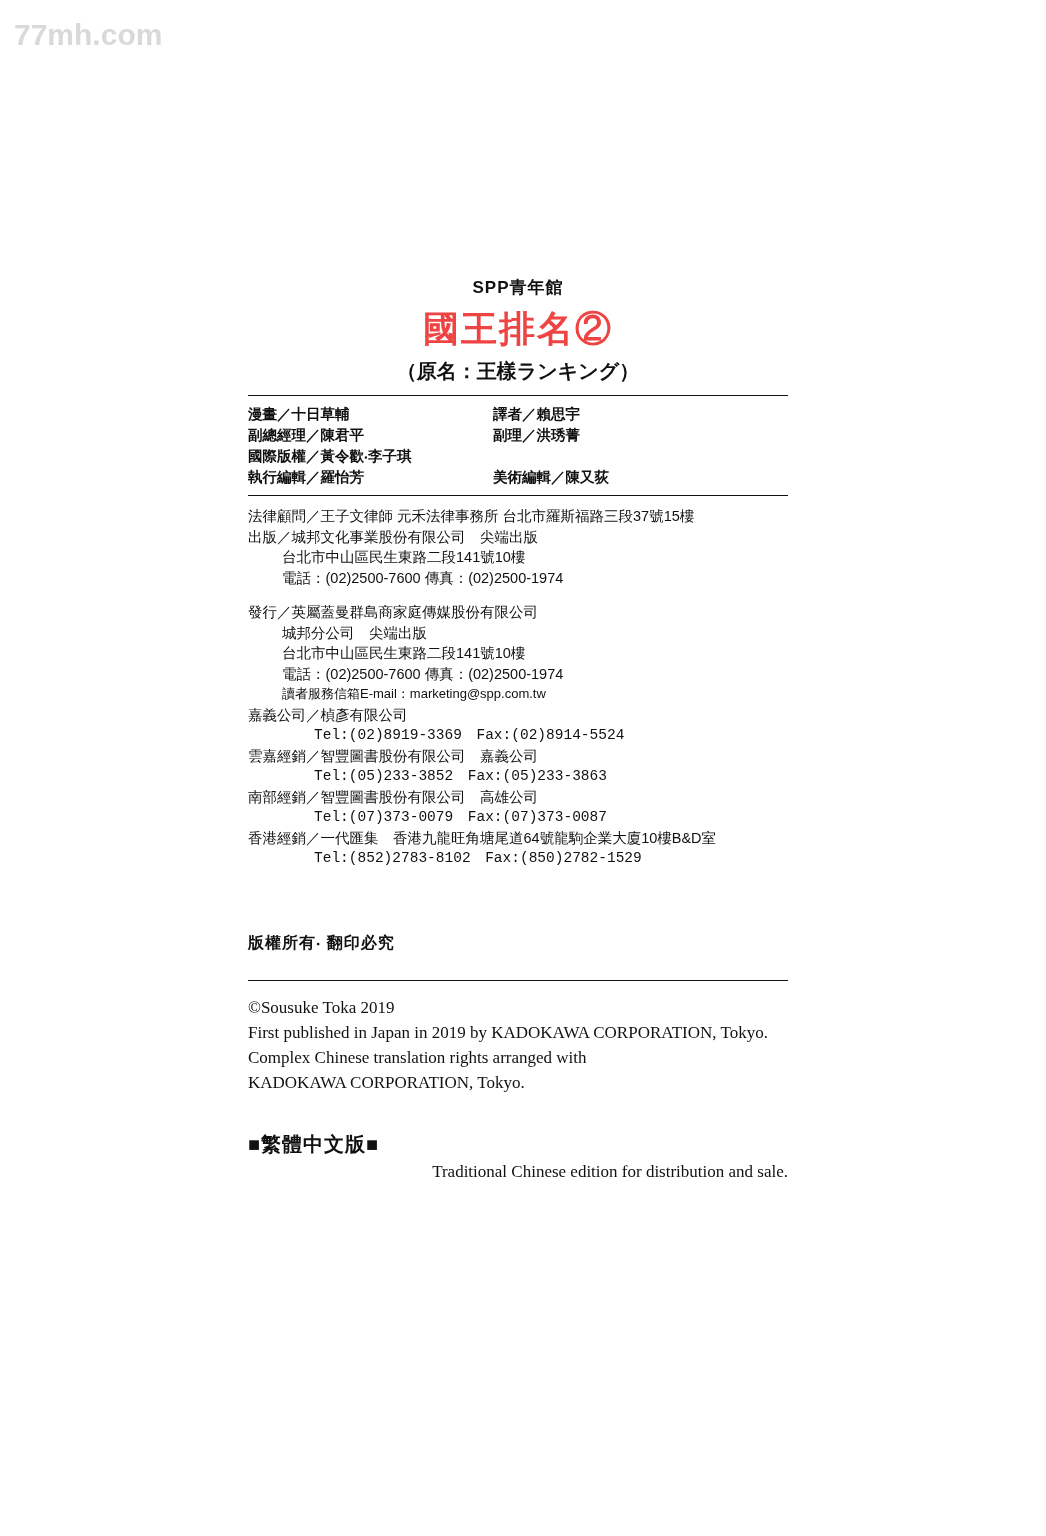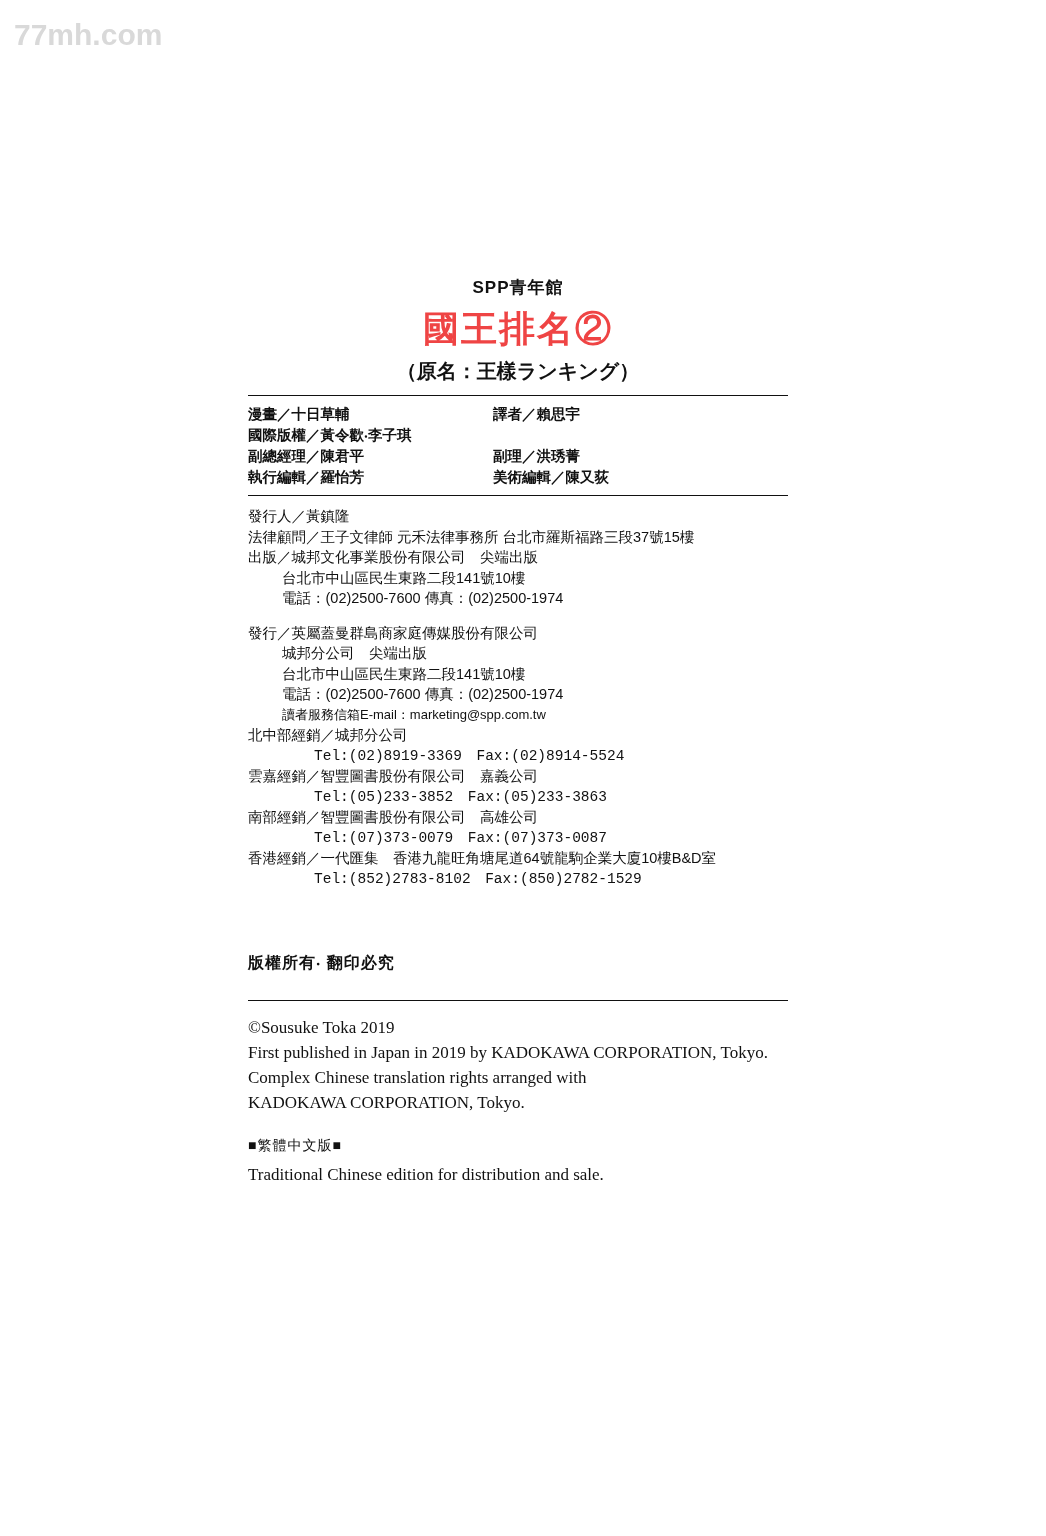"國際版權／黃令歡‧李子琪" div.staff-row { order: before "副總經理／陳君平" -> after "副總經理／陳君平" }
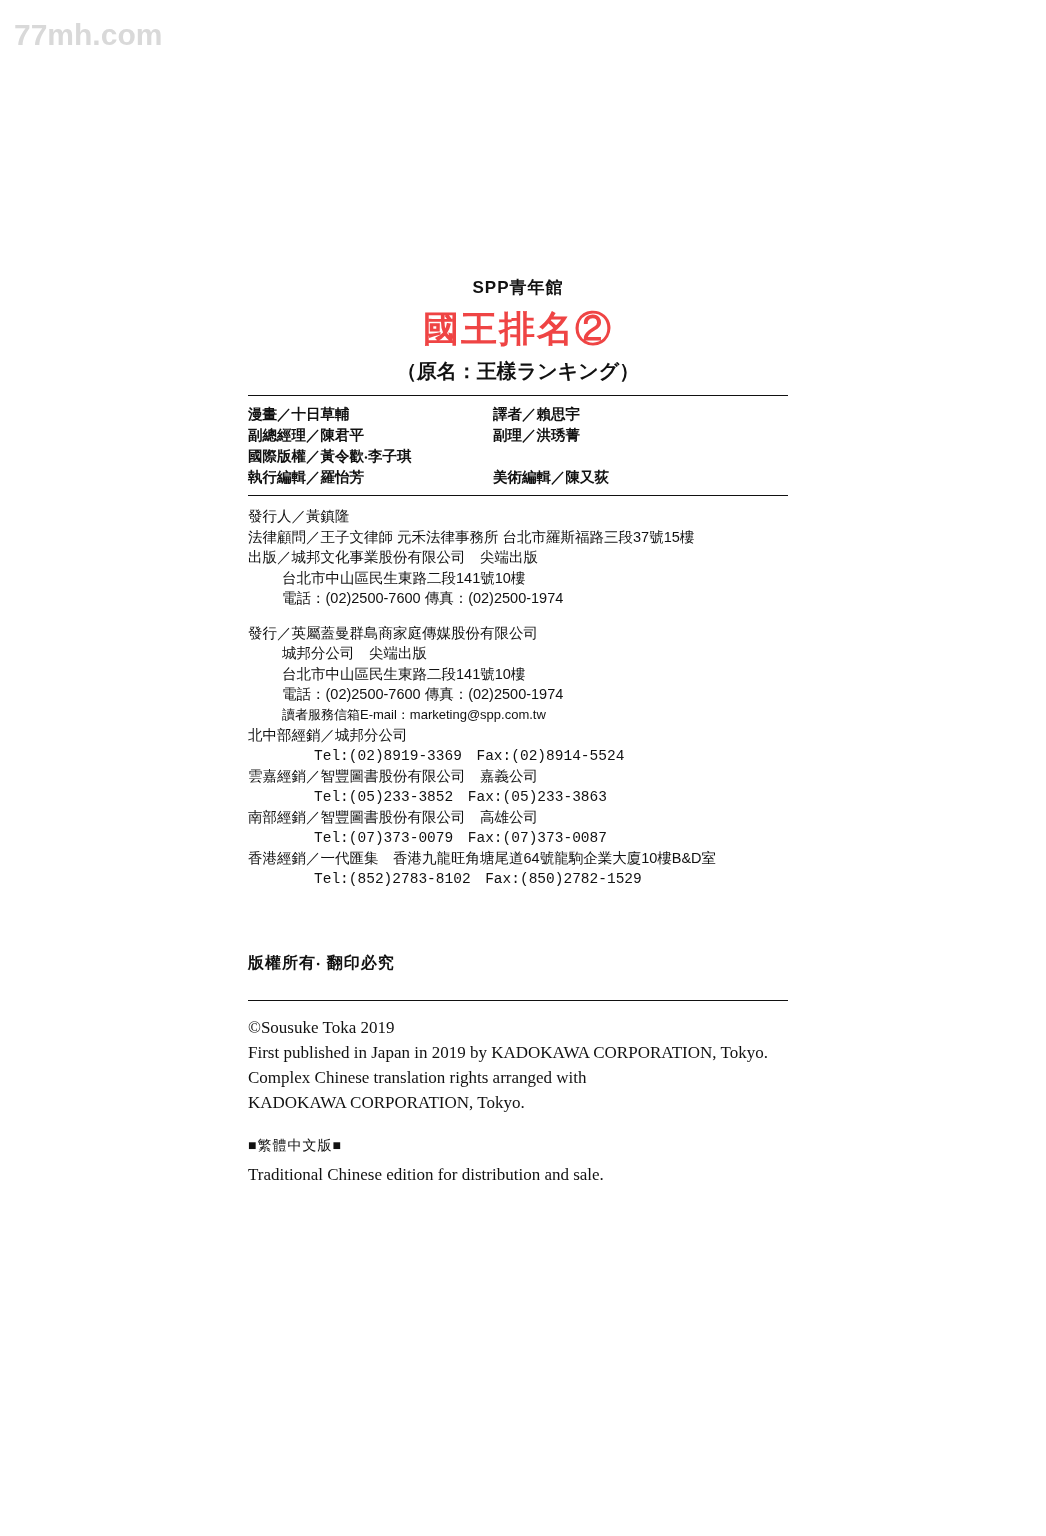"發行人／黃鎮隆" div.line { html: <div>發行人／黃鎮隆</div> -> none }
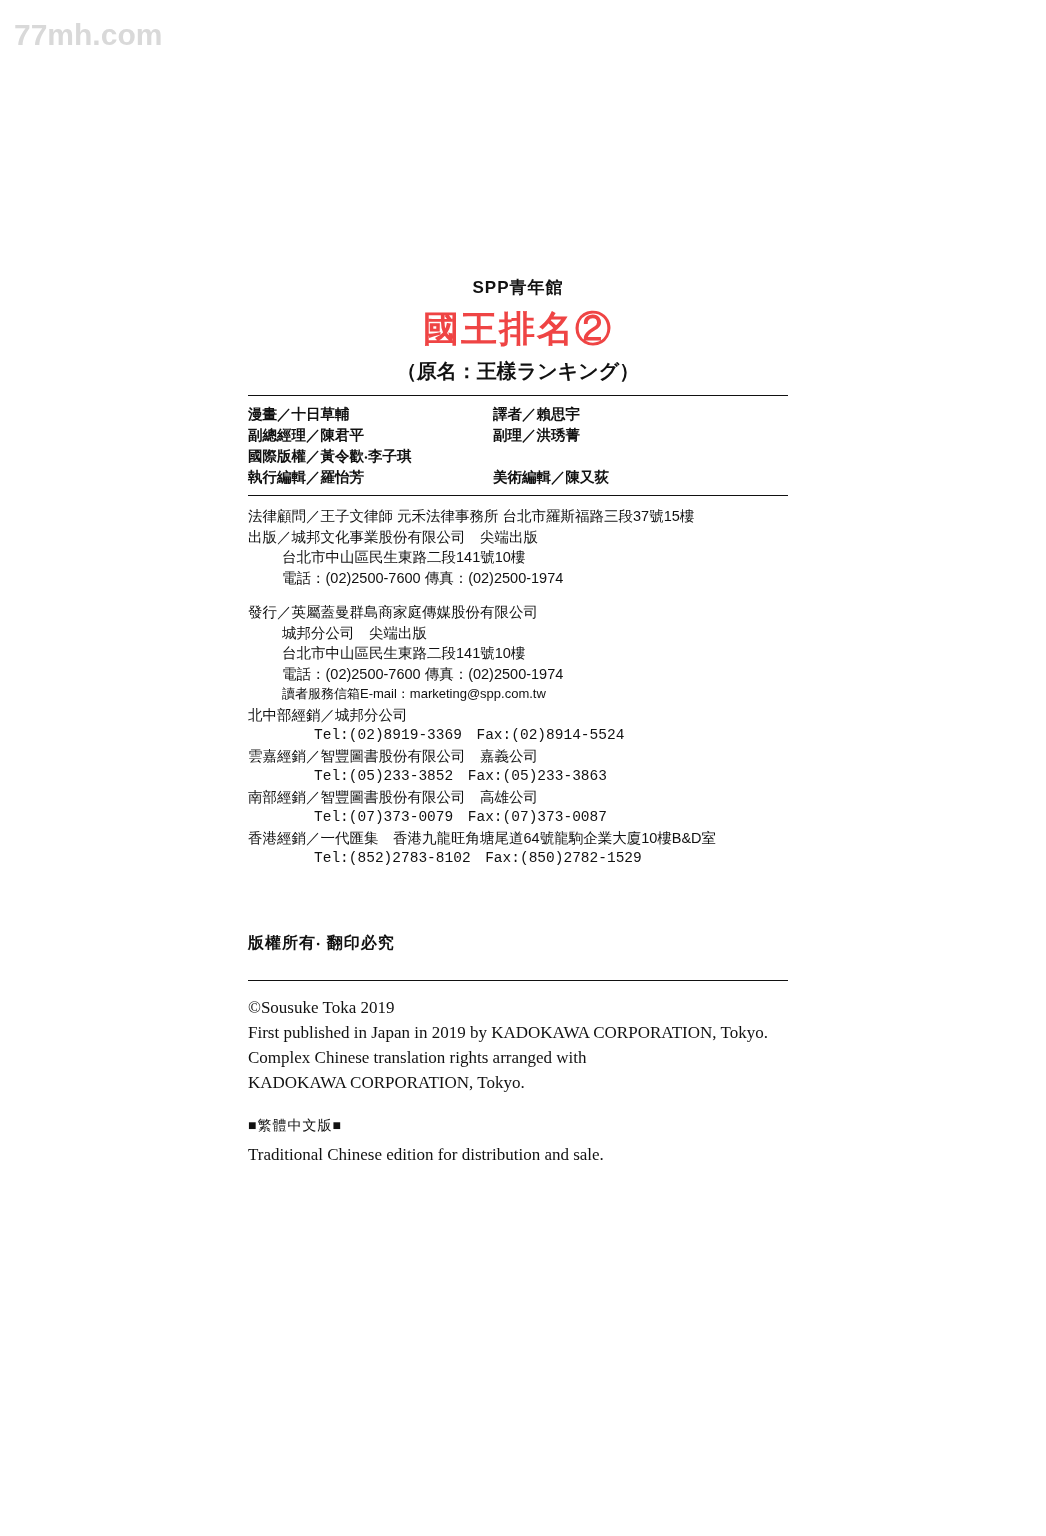"北中部經銷／城邦分公司" div.line { text: 北中部經銷／城邦分 -> 嘉義公司／楨彥有限 }
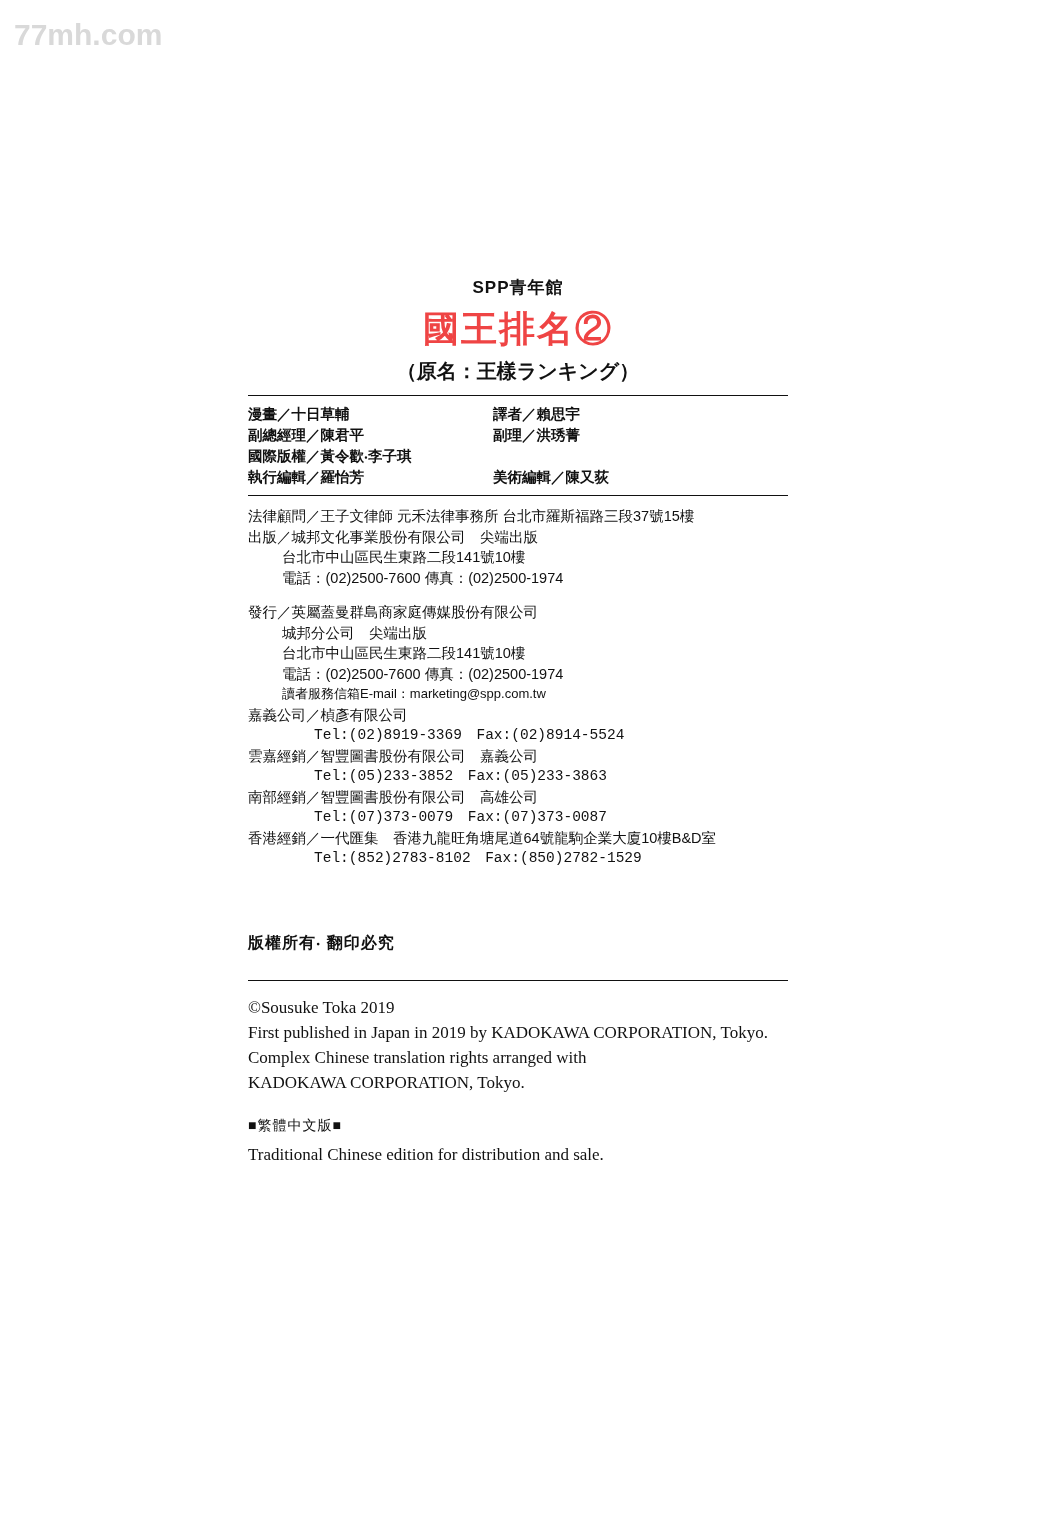"■繁體中文版■" .edition-mark { font-size: 14px -> 20px; font-weight: normal -> bold; margin-top: 22px -> 36px }
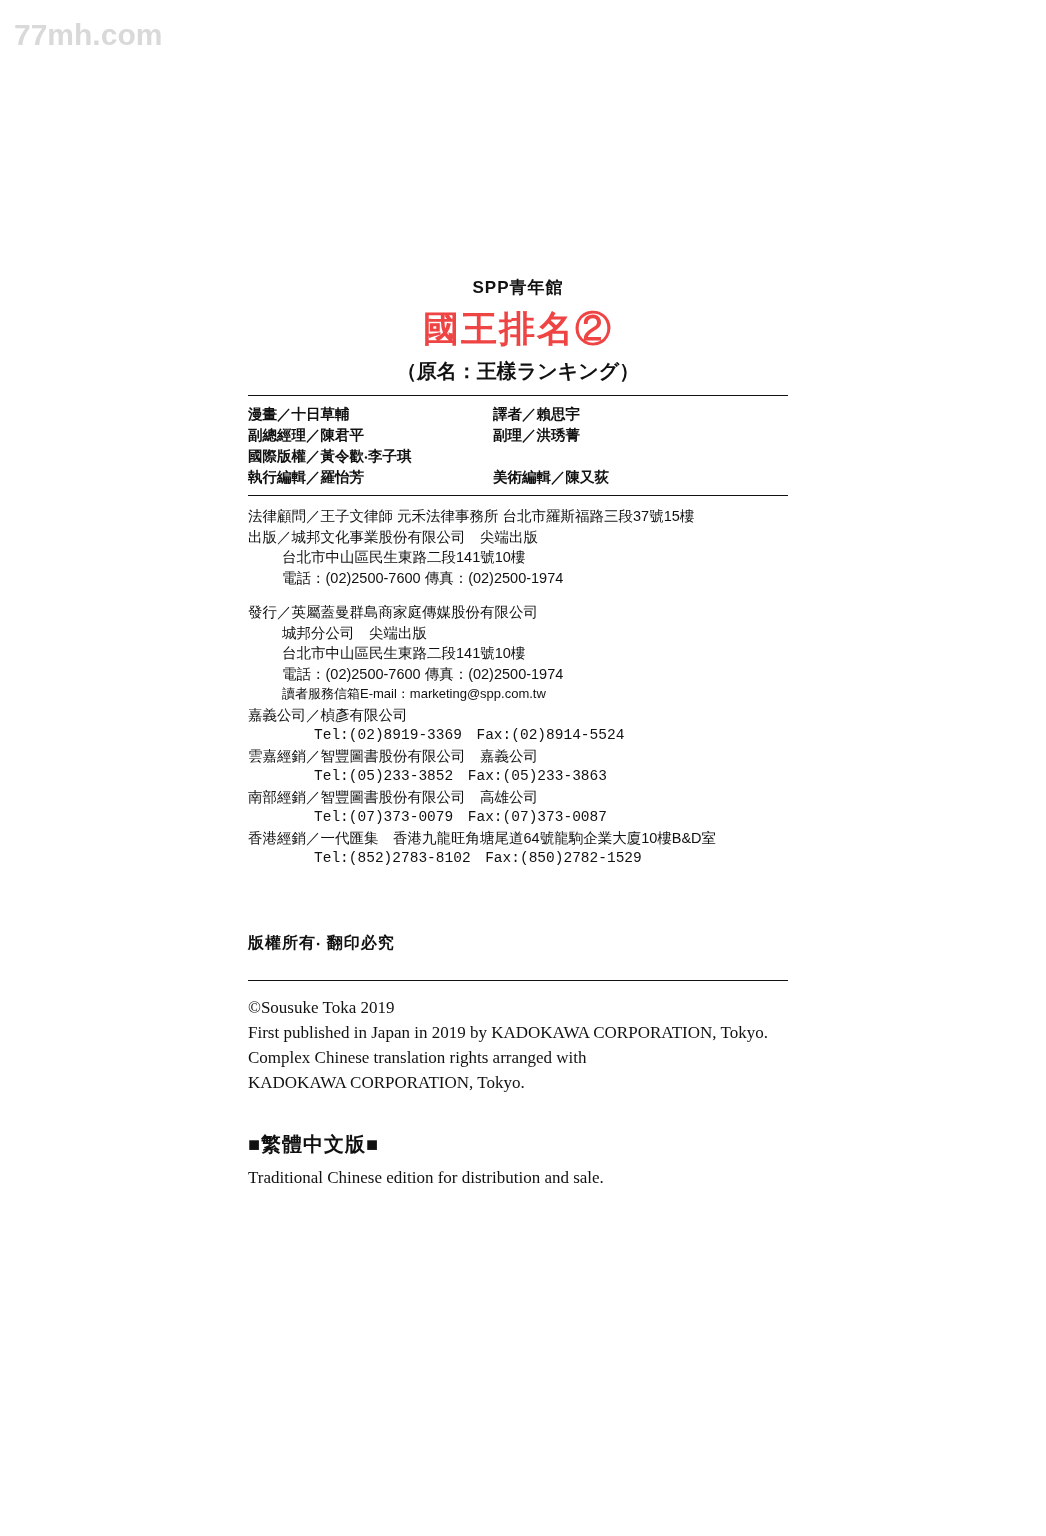"Traditional Chinese edition for" .edition-note { margin-top: 10px -> 4px; text-align: none -> right }
